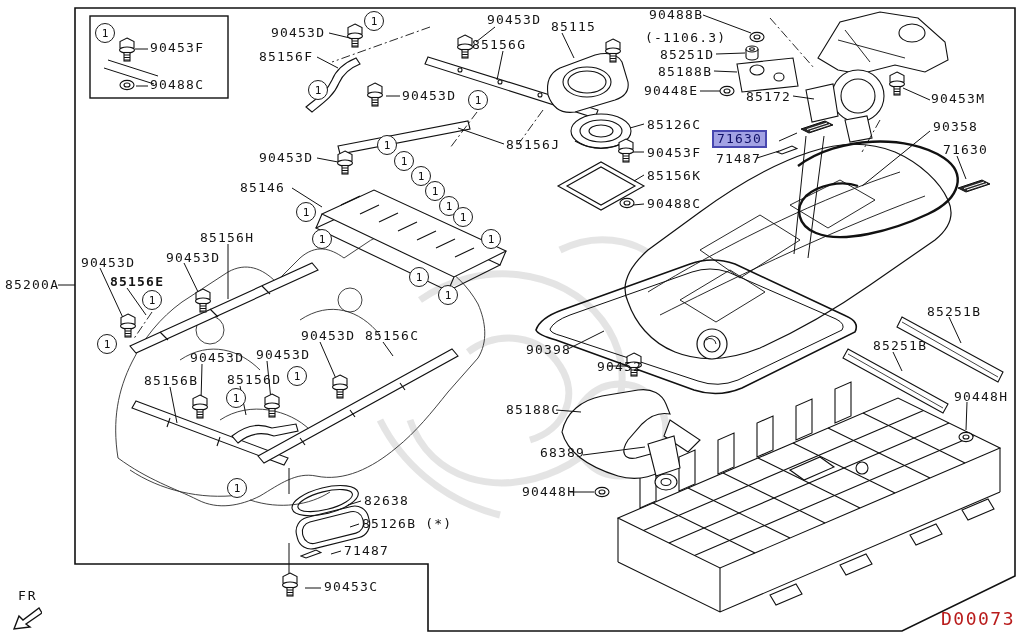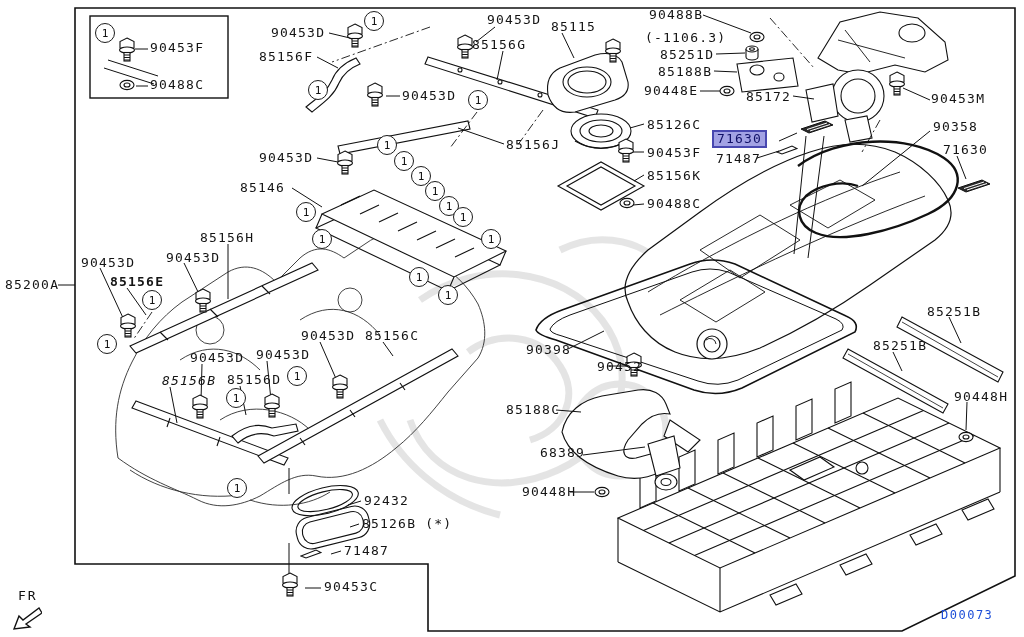"85156B" span.plabel { font-style: italic -> none; left: 162px -> 144px }
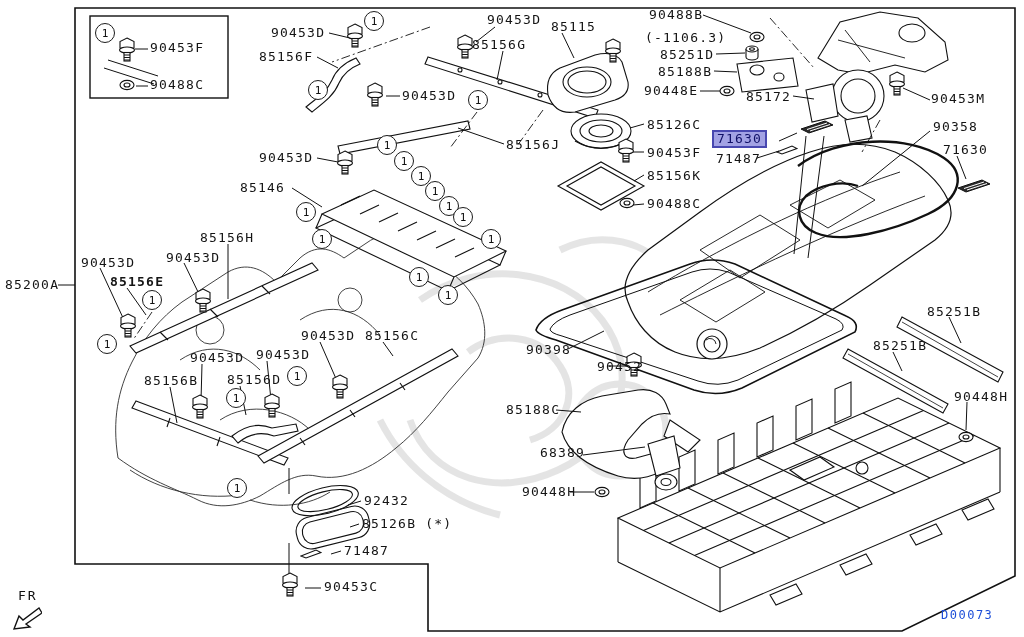"92432" span.plabel { text: 92432 -> 82638 }
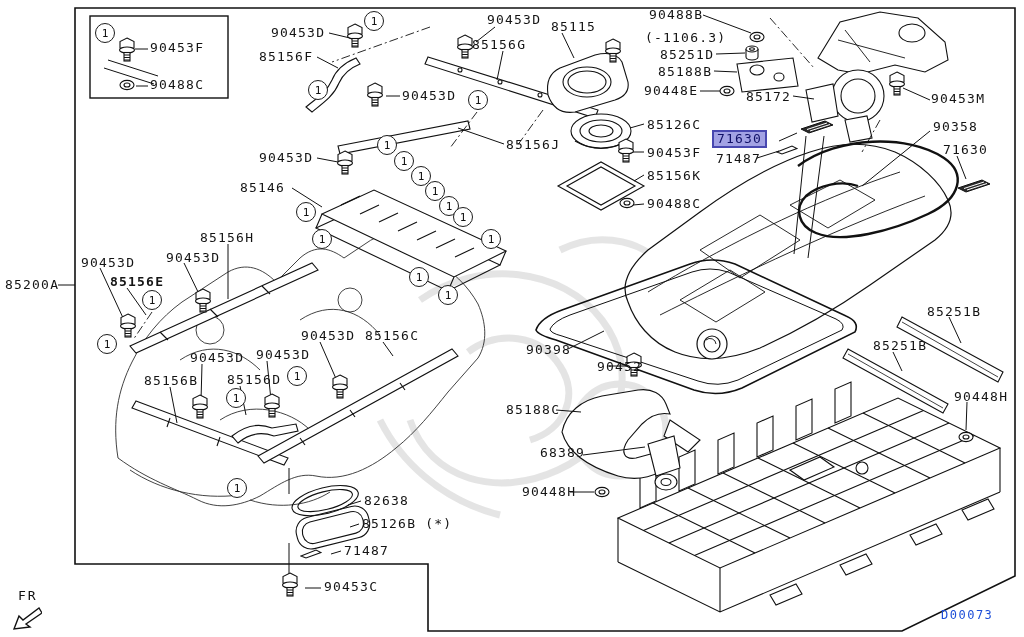"D00073" .dnum { color: #1d4ed8 -> #b91c1c; font-size: 12px -> 18px }
